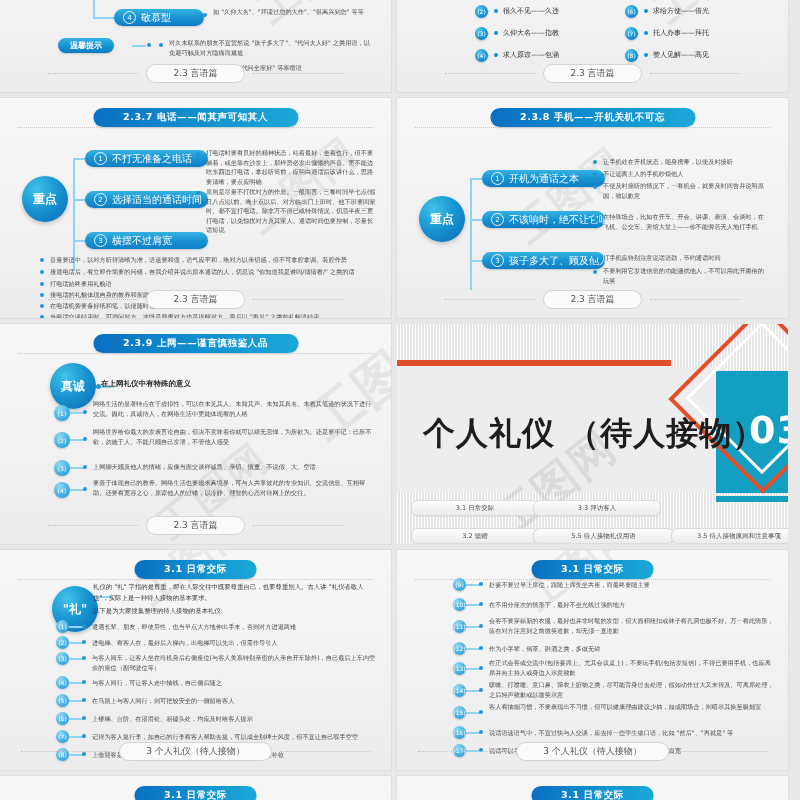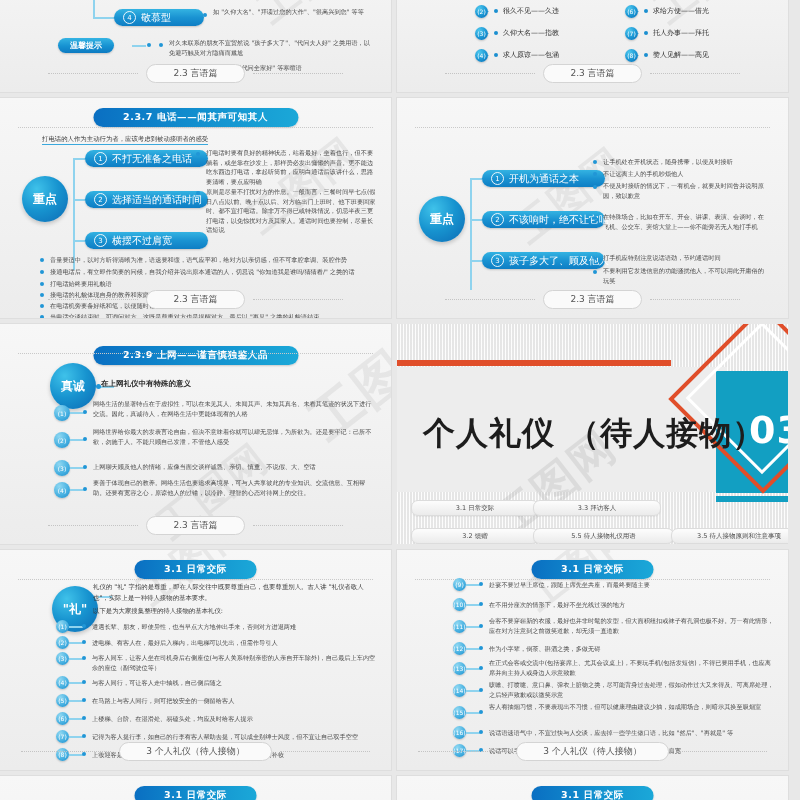"2.3.8 手机——开机关机不可忘" div.pill-title { html: none -> <div>2.3.8 手机——开机关机不可忘</div> }
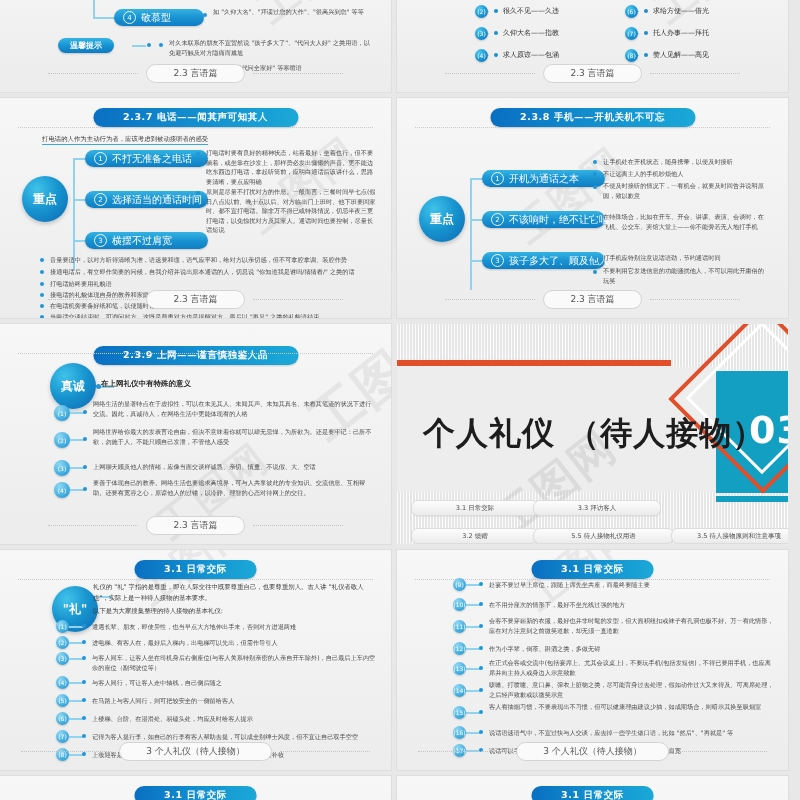"打电话的人作为主动行为者，应该考虑到被动接听者的感受" div.lead { html: <div> <span>打电话的人作为主动行为者，应该考虑到被动接听者的感受</span> </div> -> none }
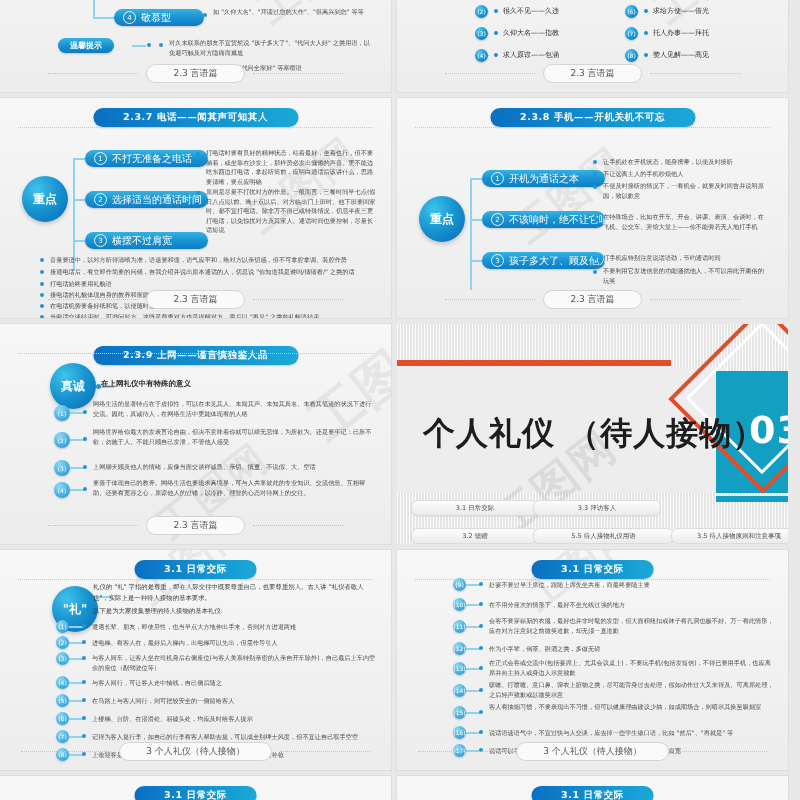"2.3.9 上网——谨言慎独鉴人品" div.pill-title { top: 22px -> 10px }
